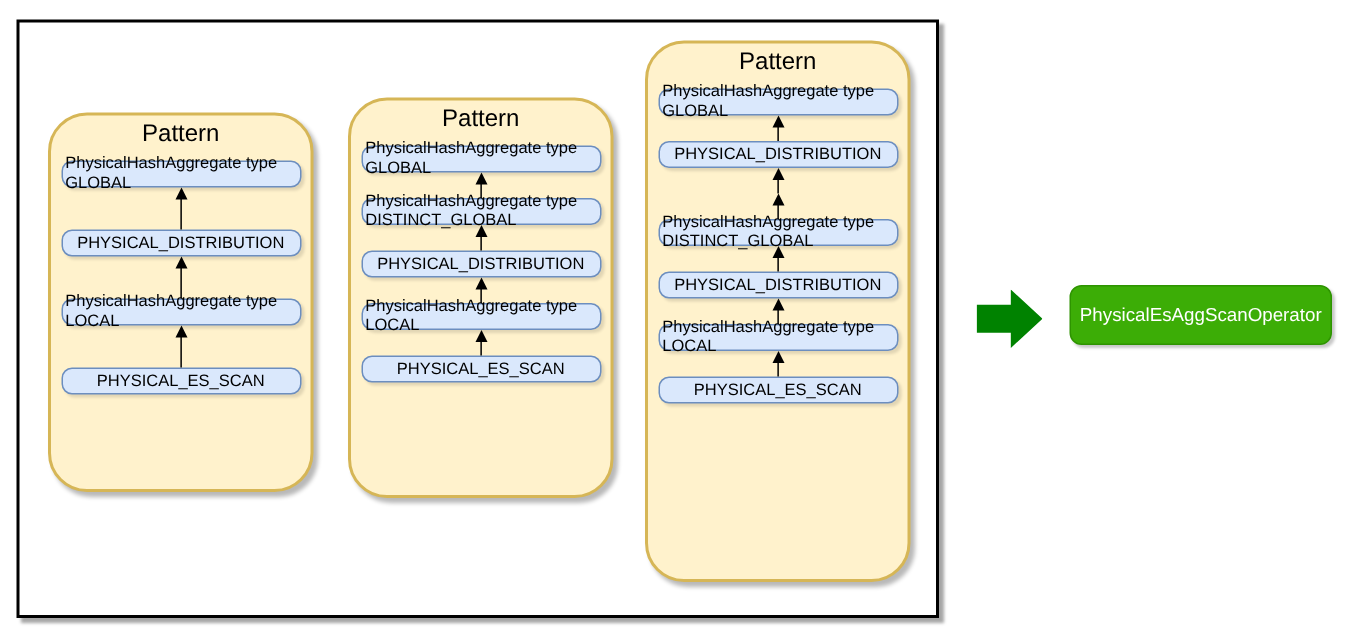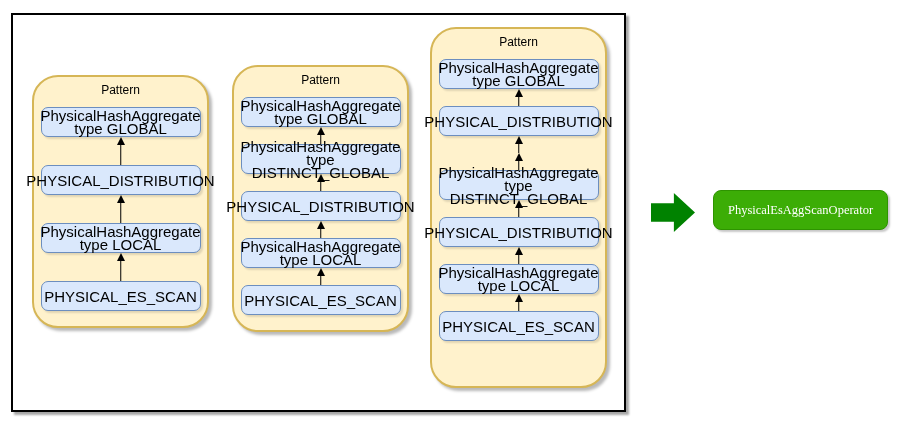"Pattern" .pattern-title { font-size: 12px -> 16px }
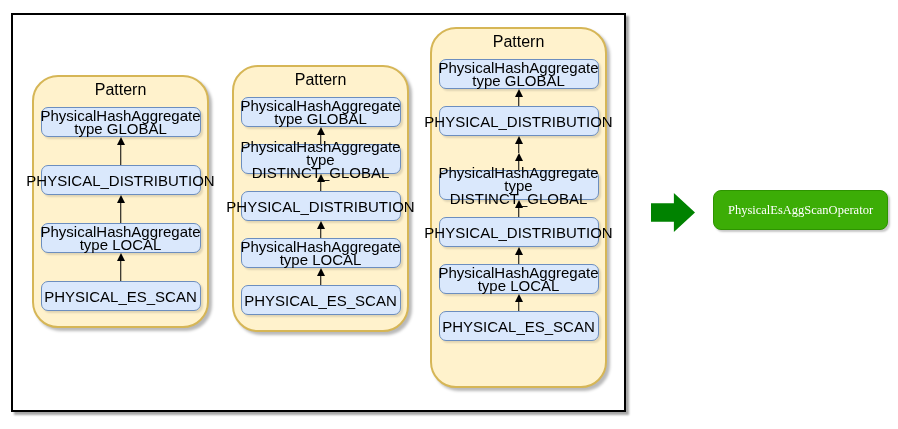"PhysicalHashAggregate type GLOBAL" .node { font-size: 15px -> 11px; height: 30px -> 18px; text-align: center -> left }
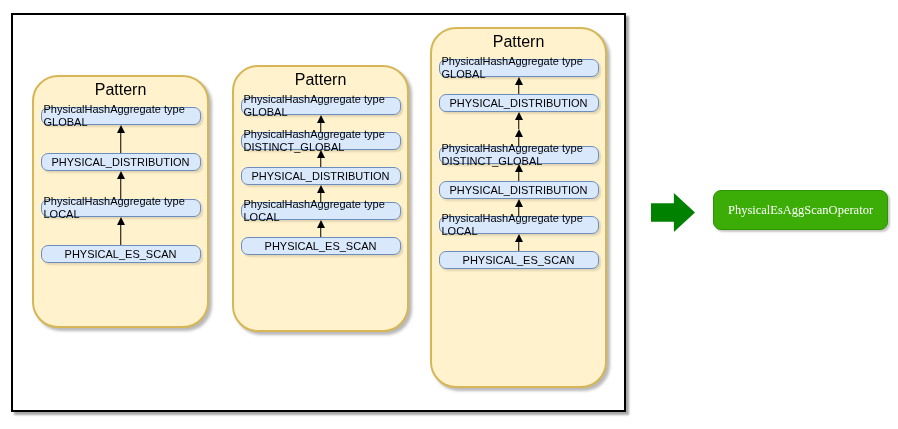"PhysicalEsAggScanOperator" .result-box { font-family: Liberation Serif, serif -> none }
